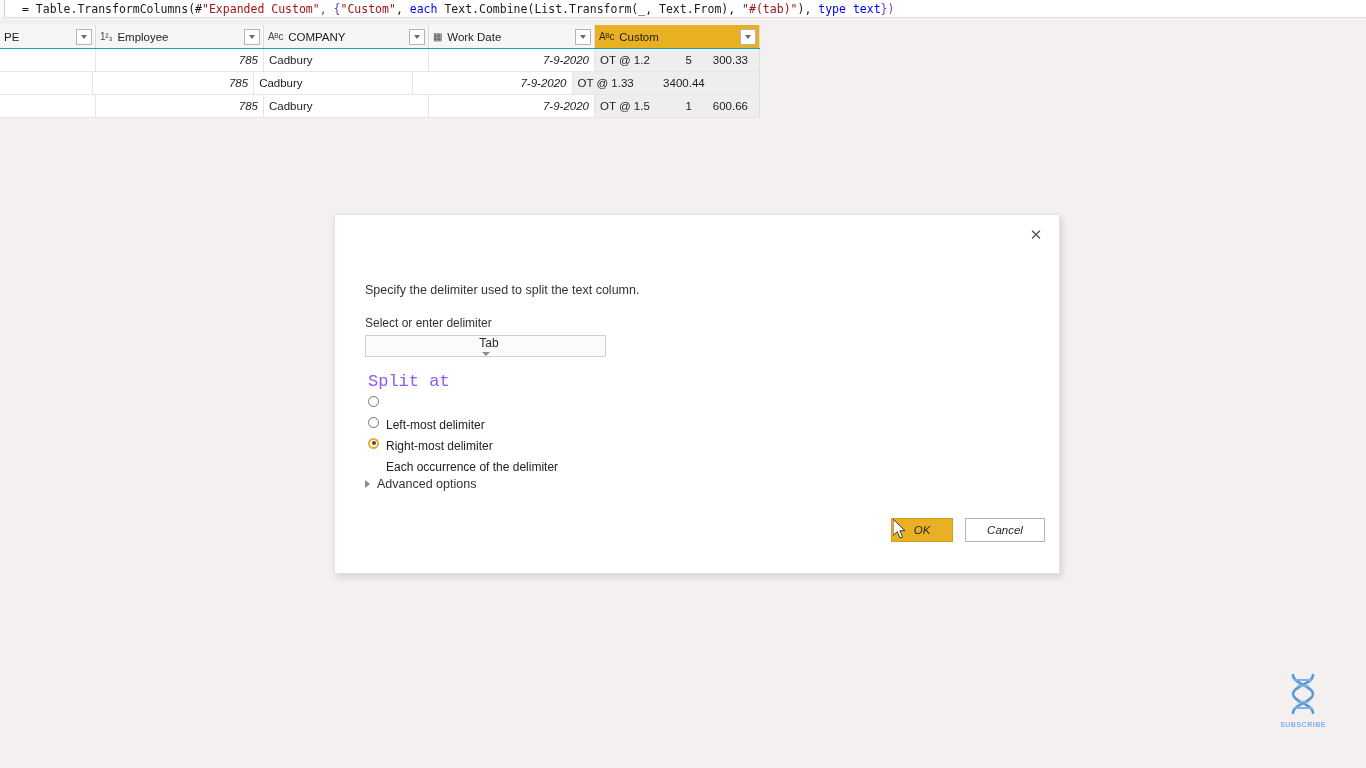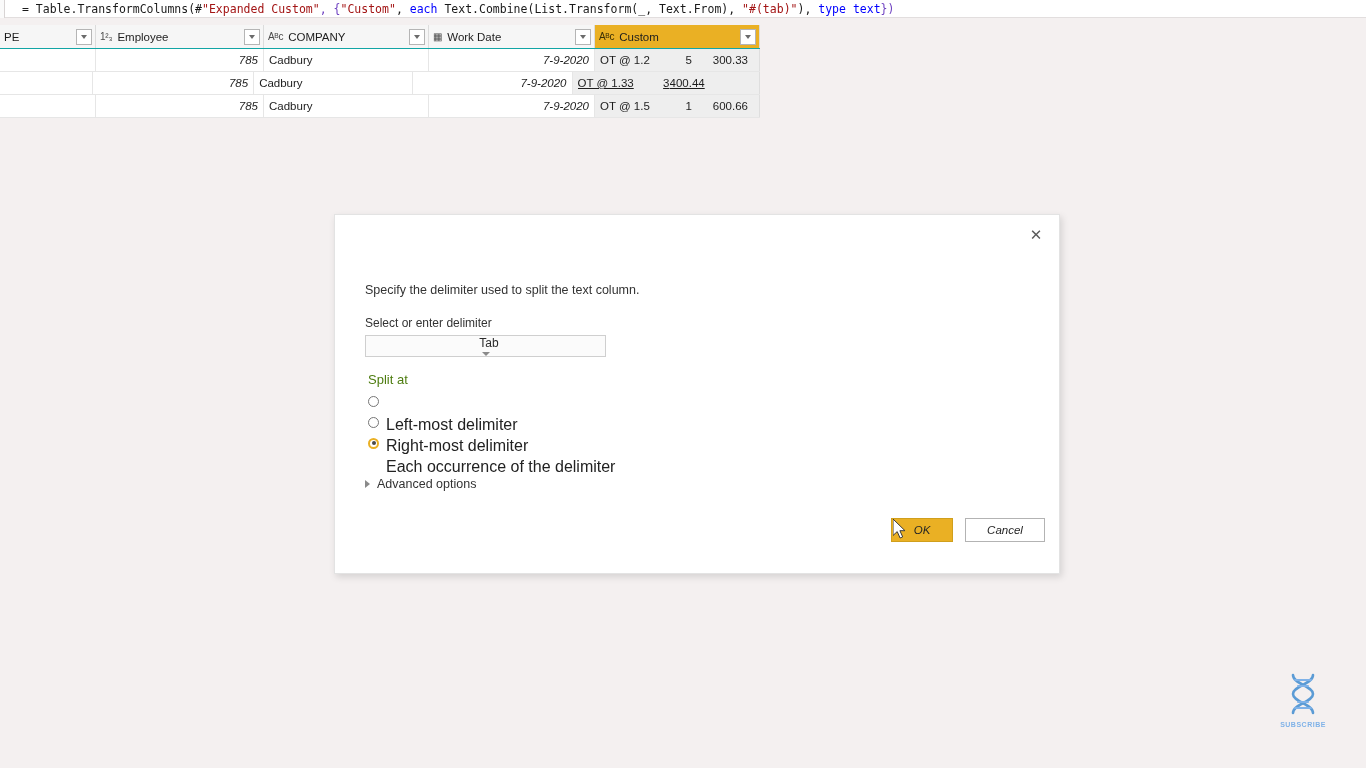"OT @ 1.33" div.dcell { text-decoration: underline -> none }
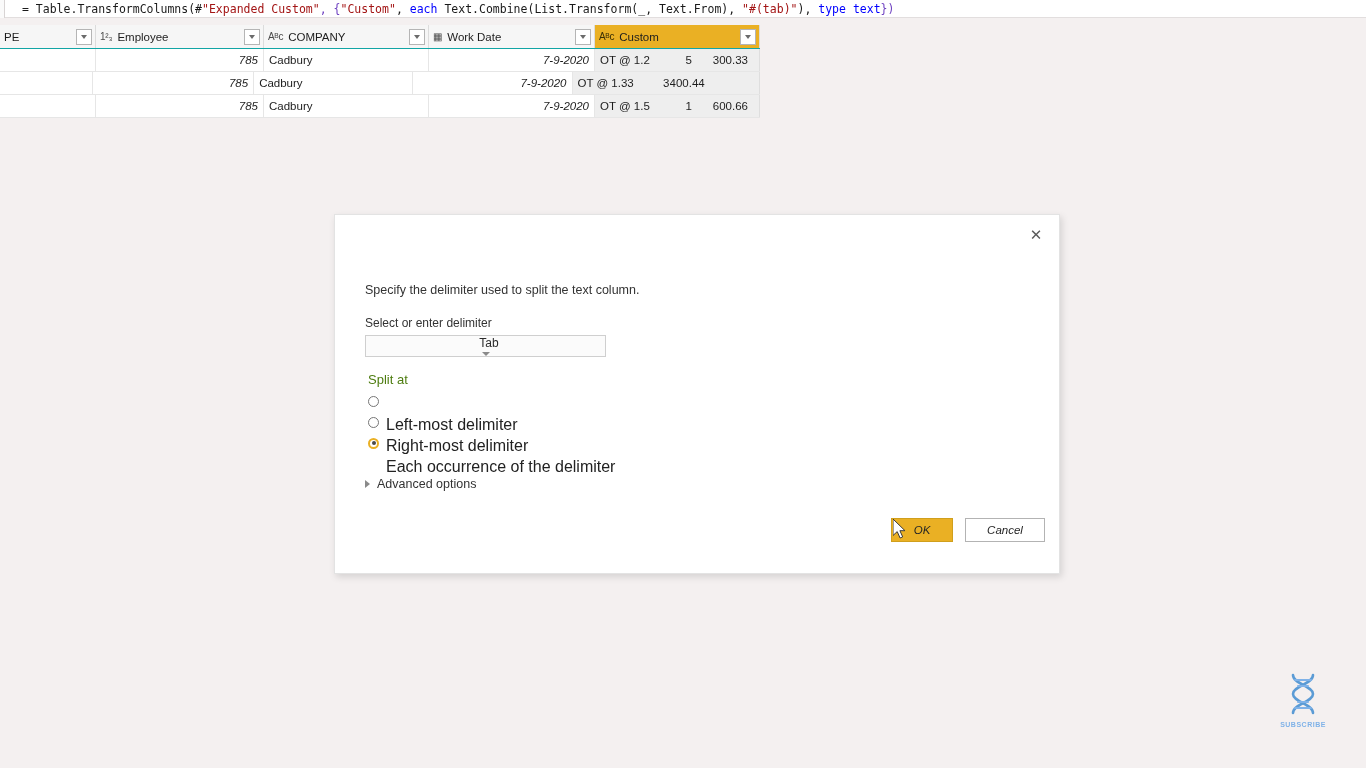"Split at" .group-label { color: #4d7c0f -> #8b5cf6; font-family: none -> Liberation Mono, monospace; font-size: 13px -> 17px }
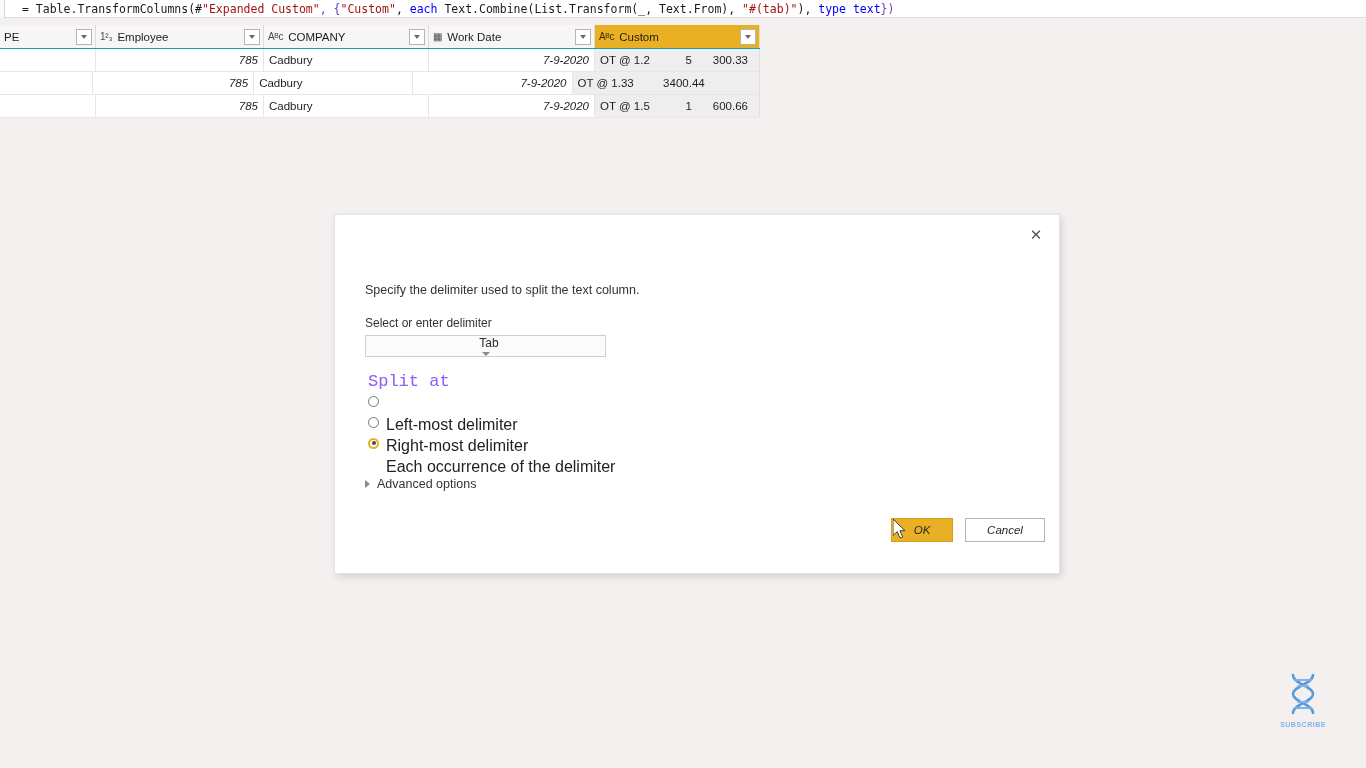"Left-most delimiter" .radio-label { font-size: 16px -> 12px }
